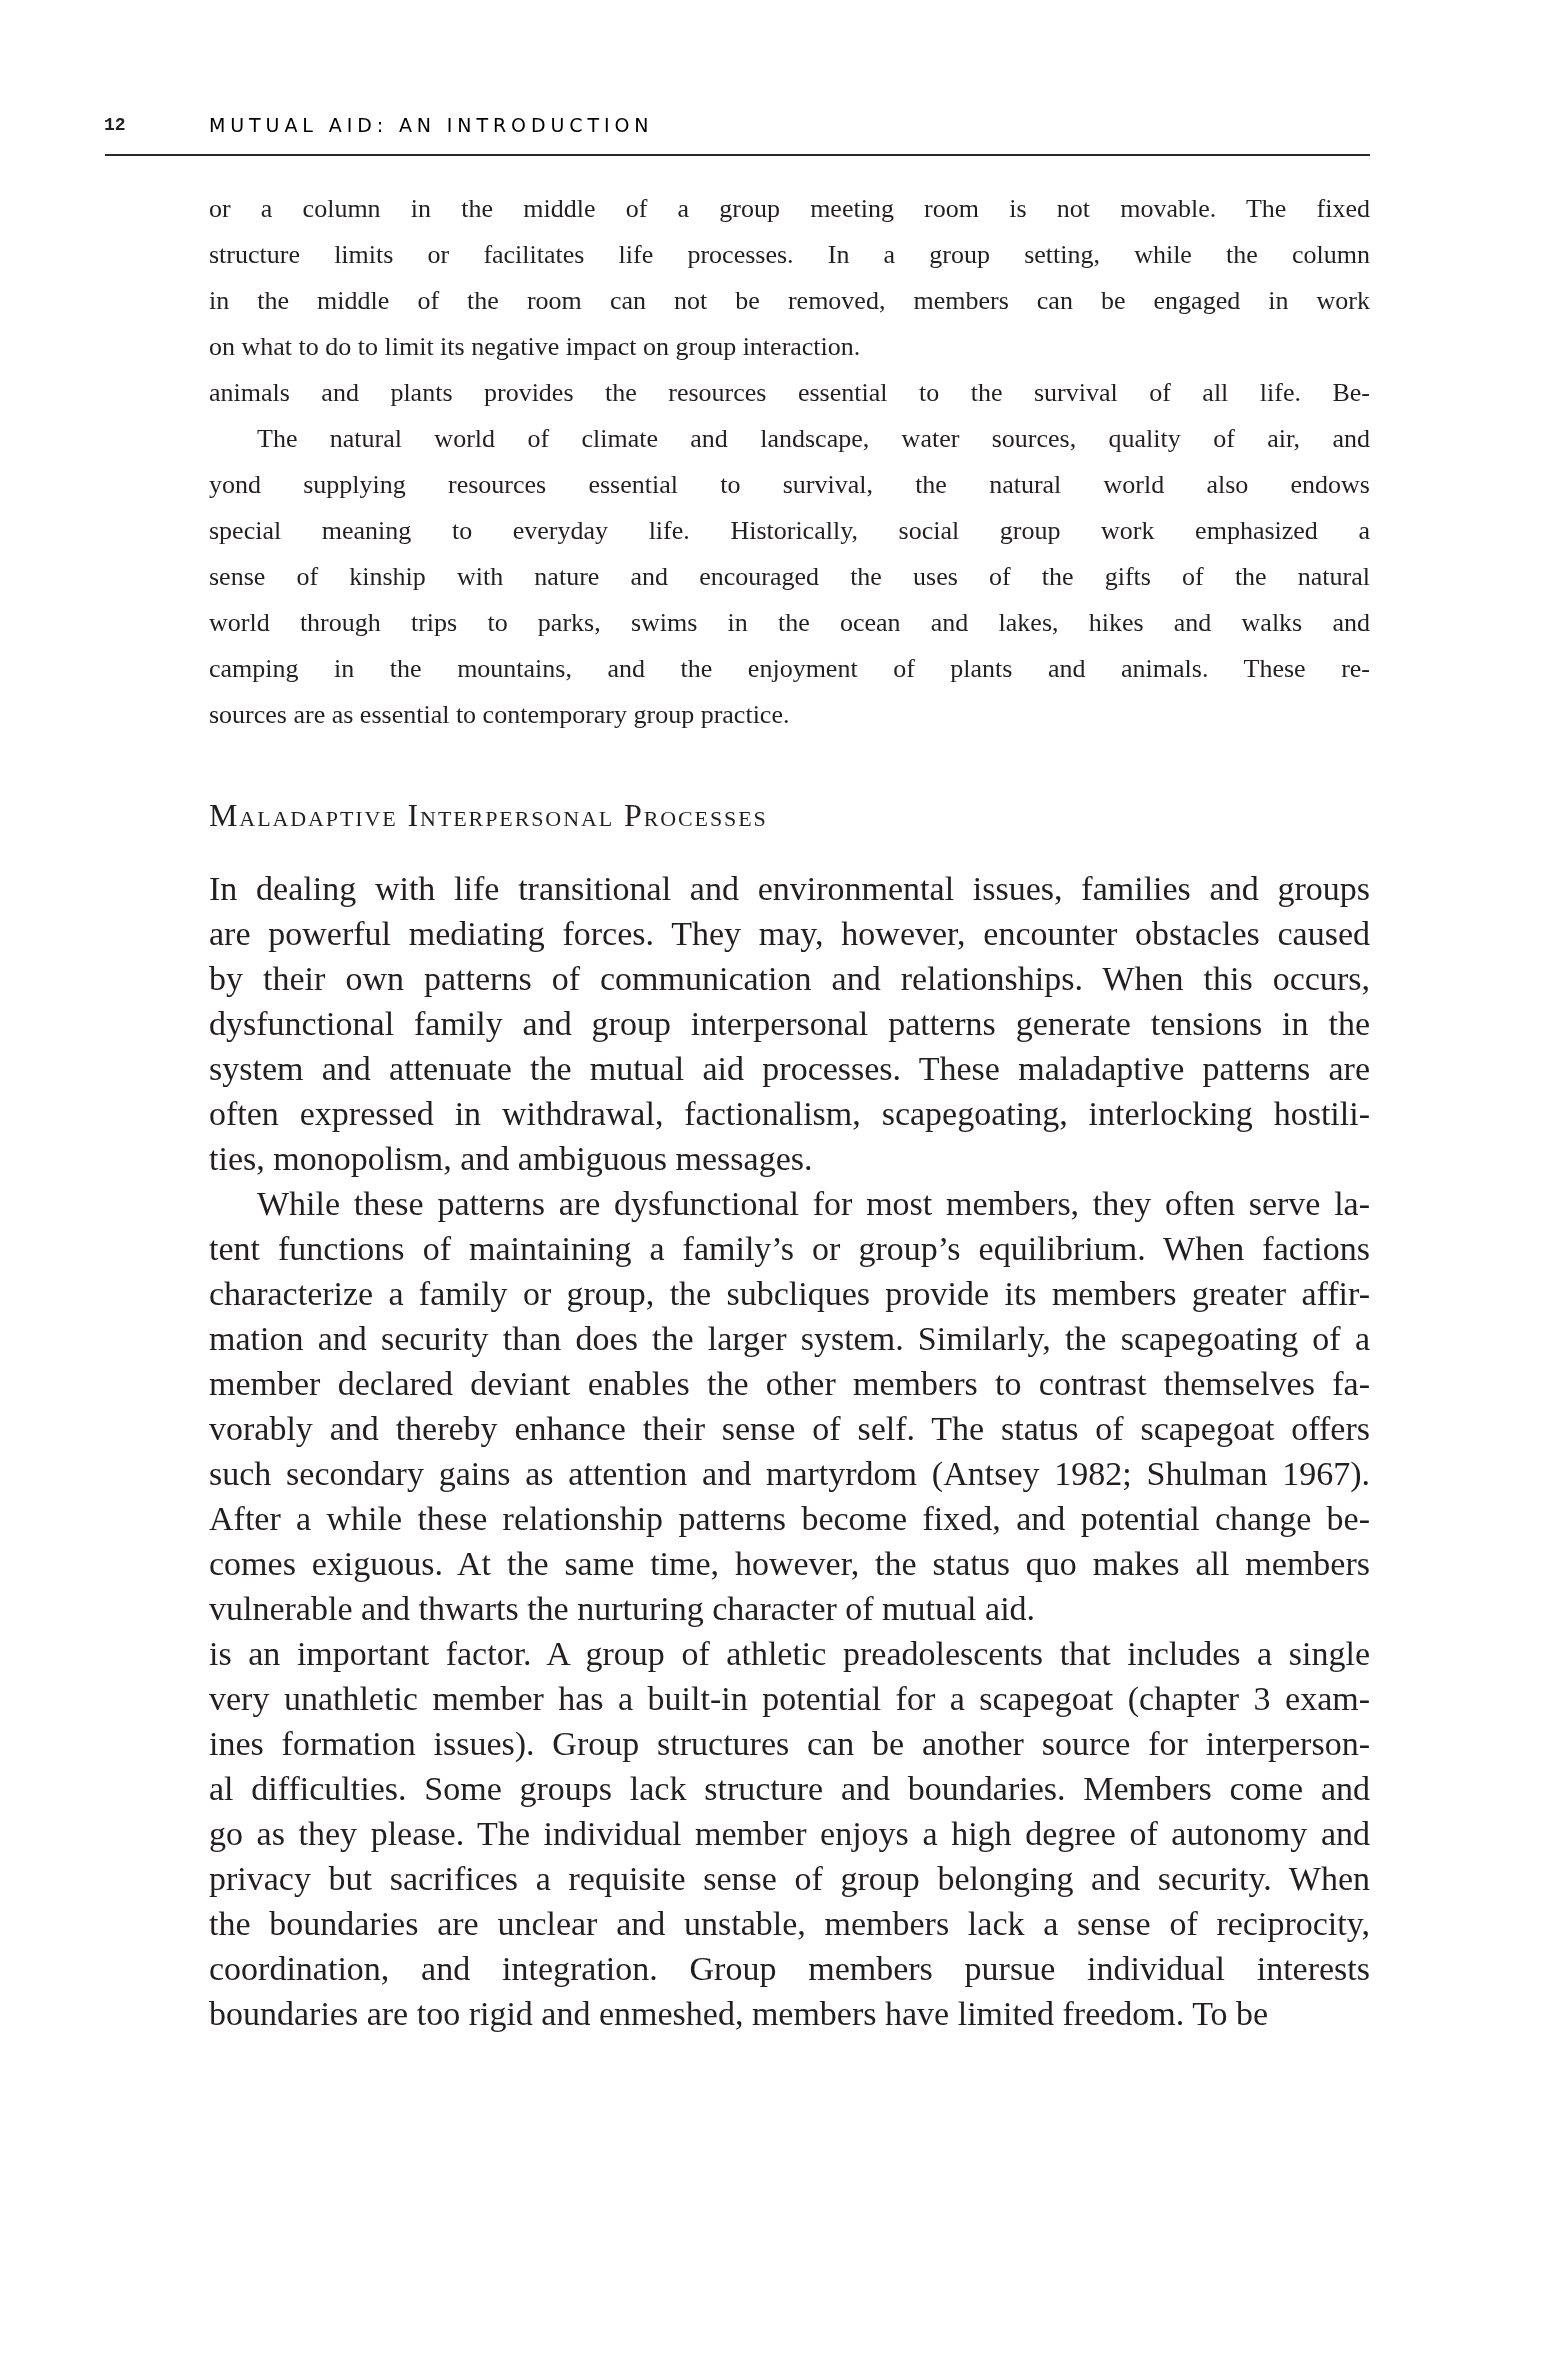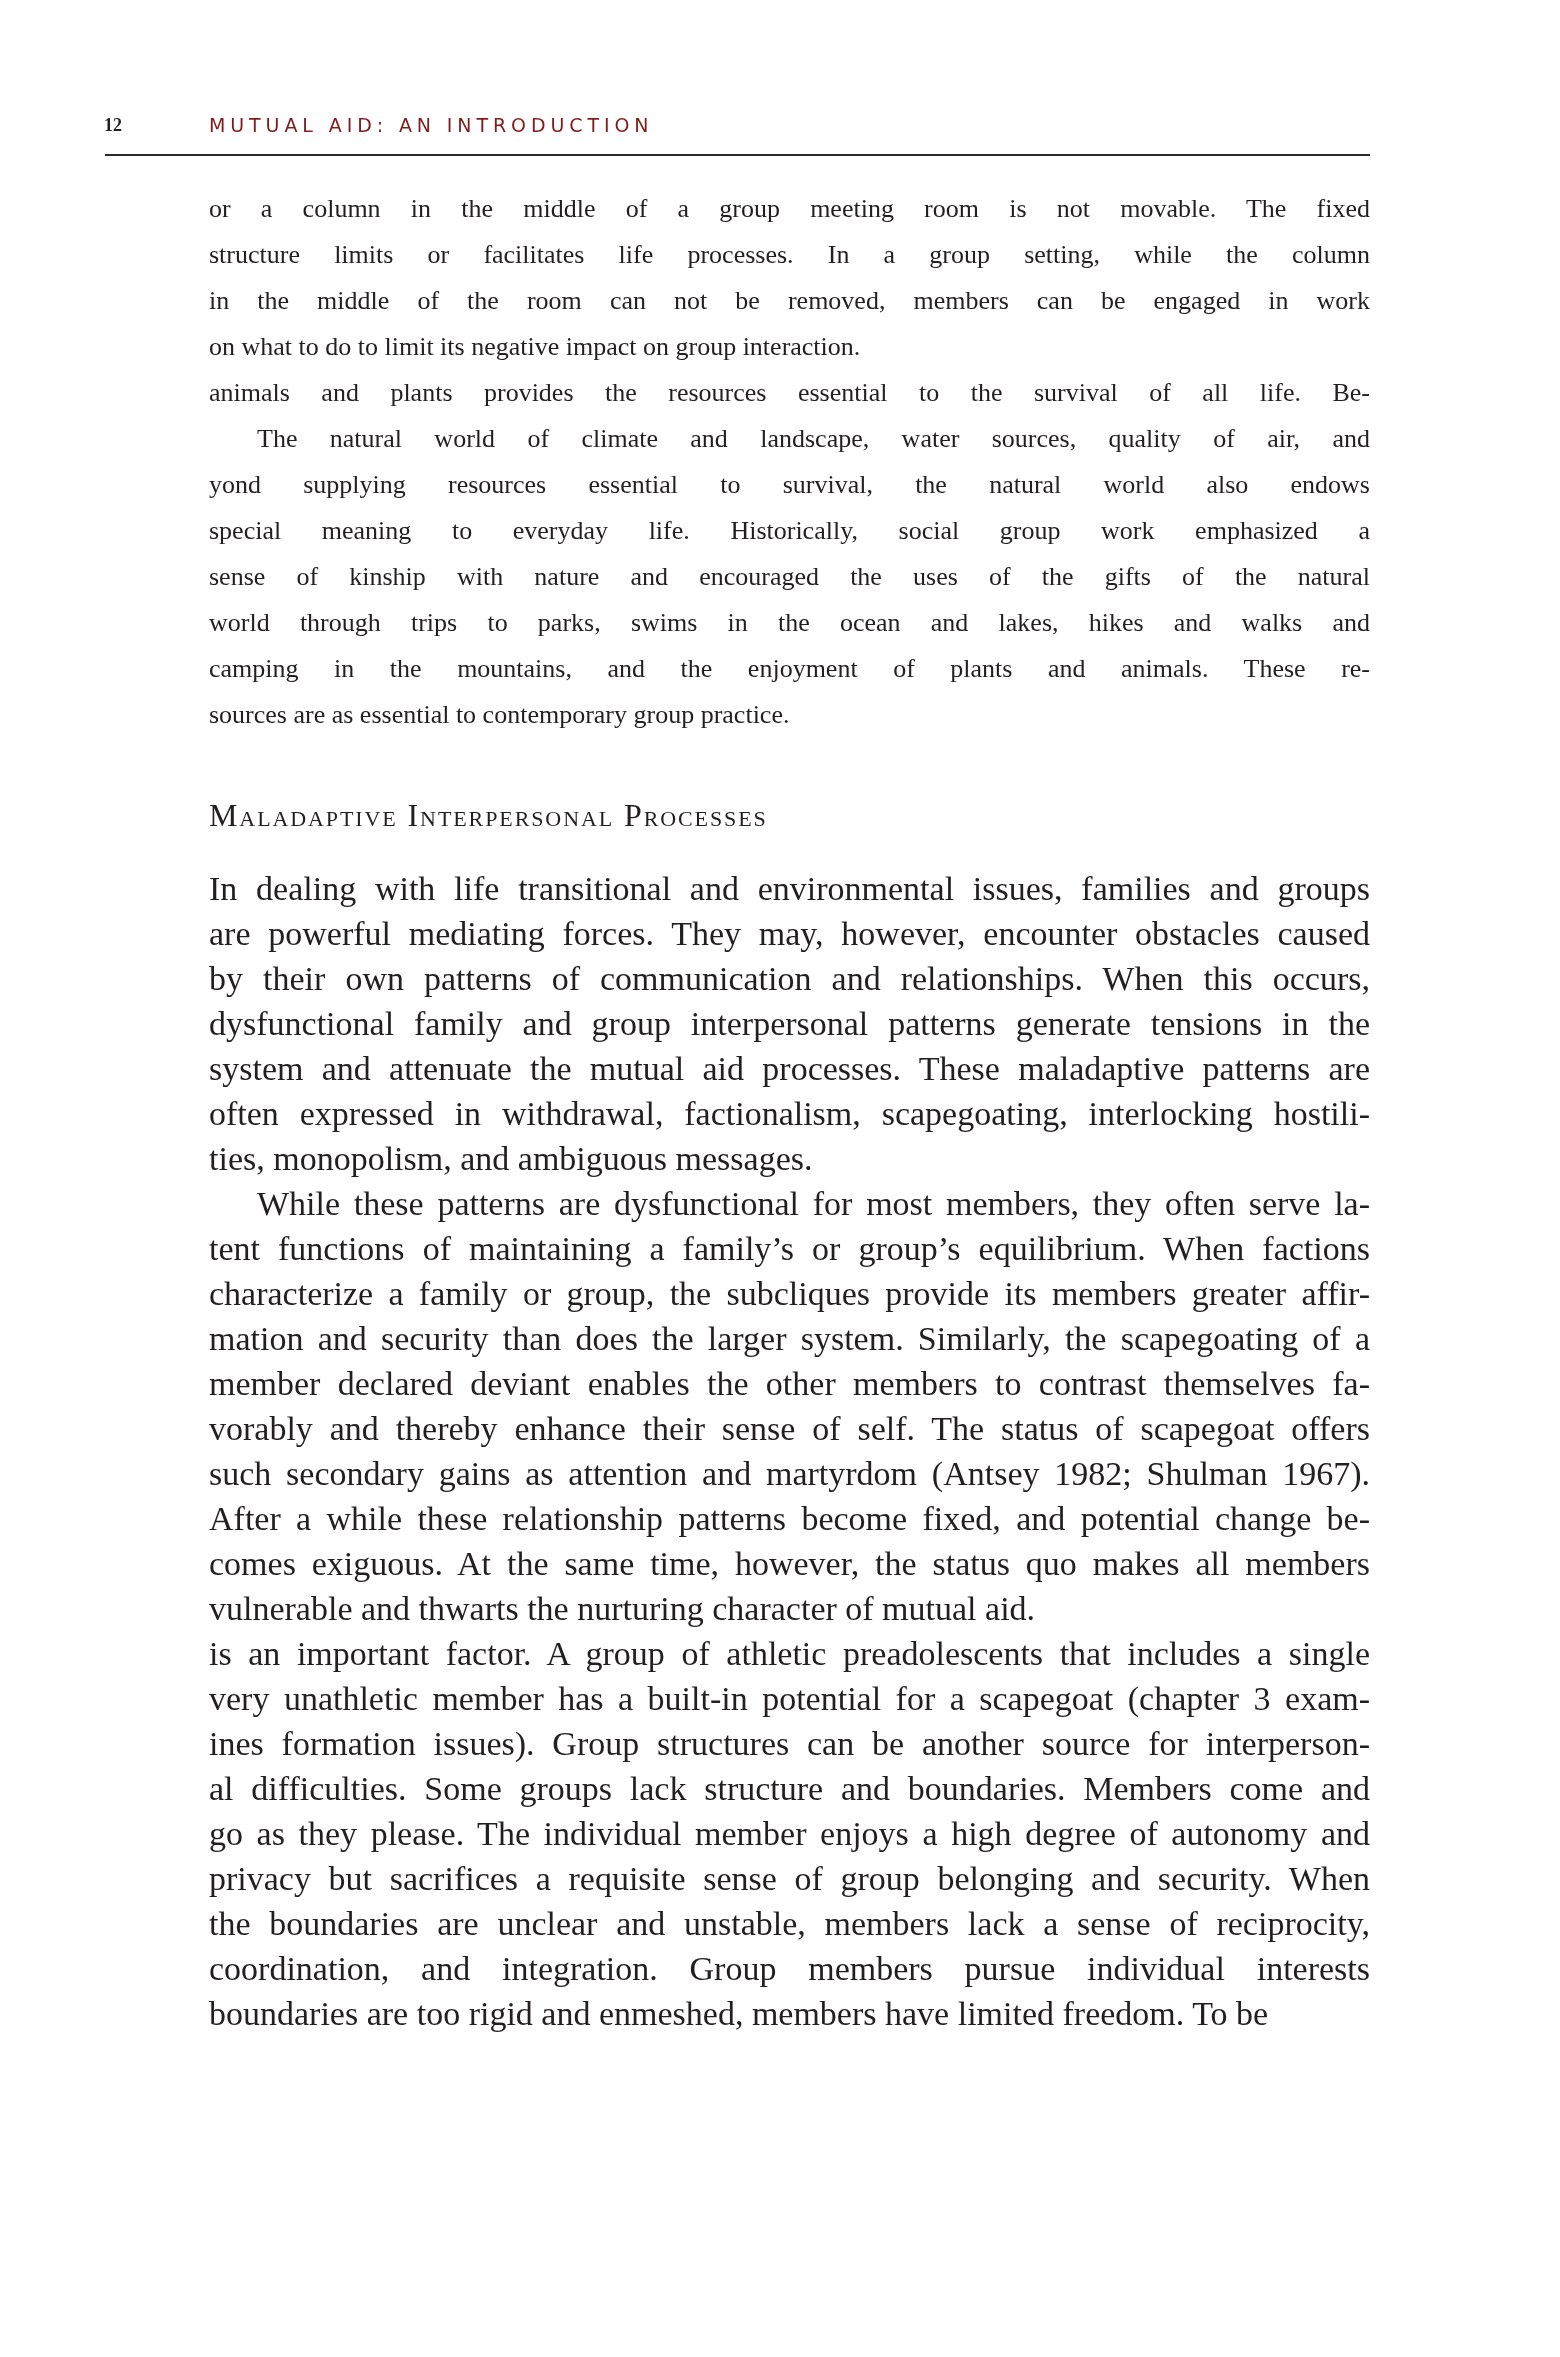"12" .pagenum { font-family: Liberation Serif, serif -> Liberation Mono, monospace }
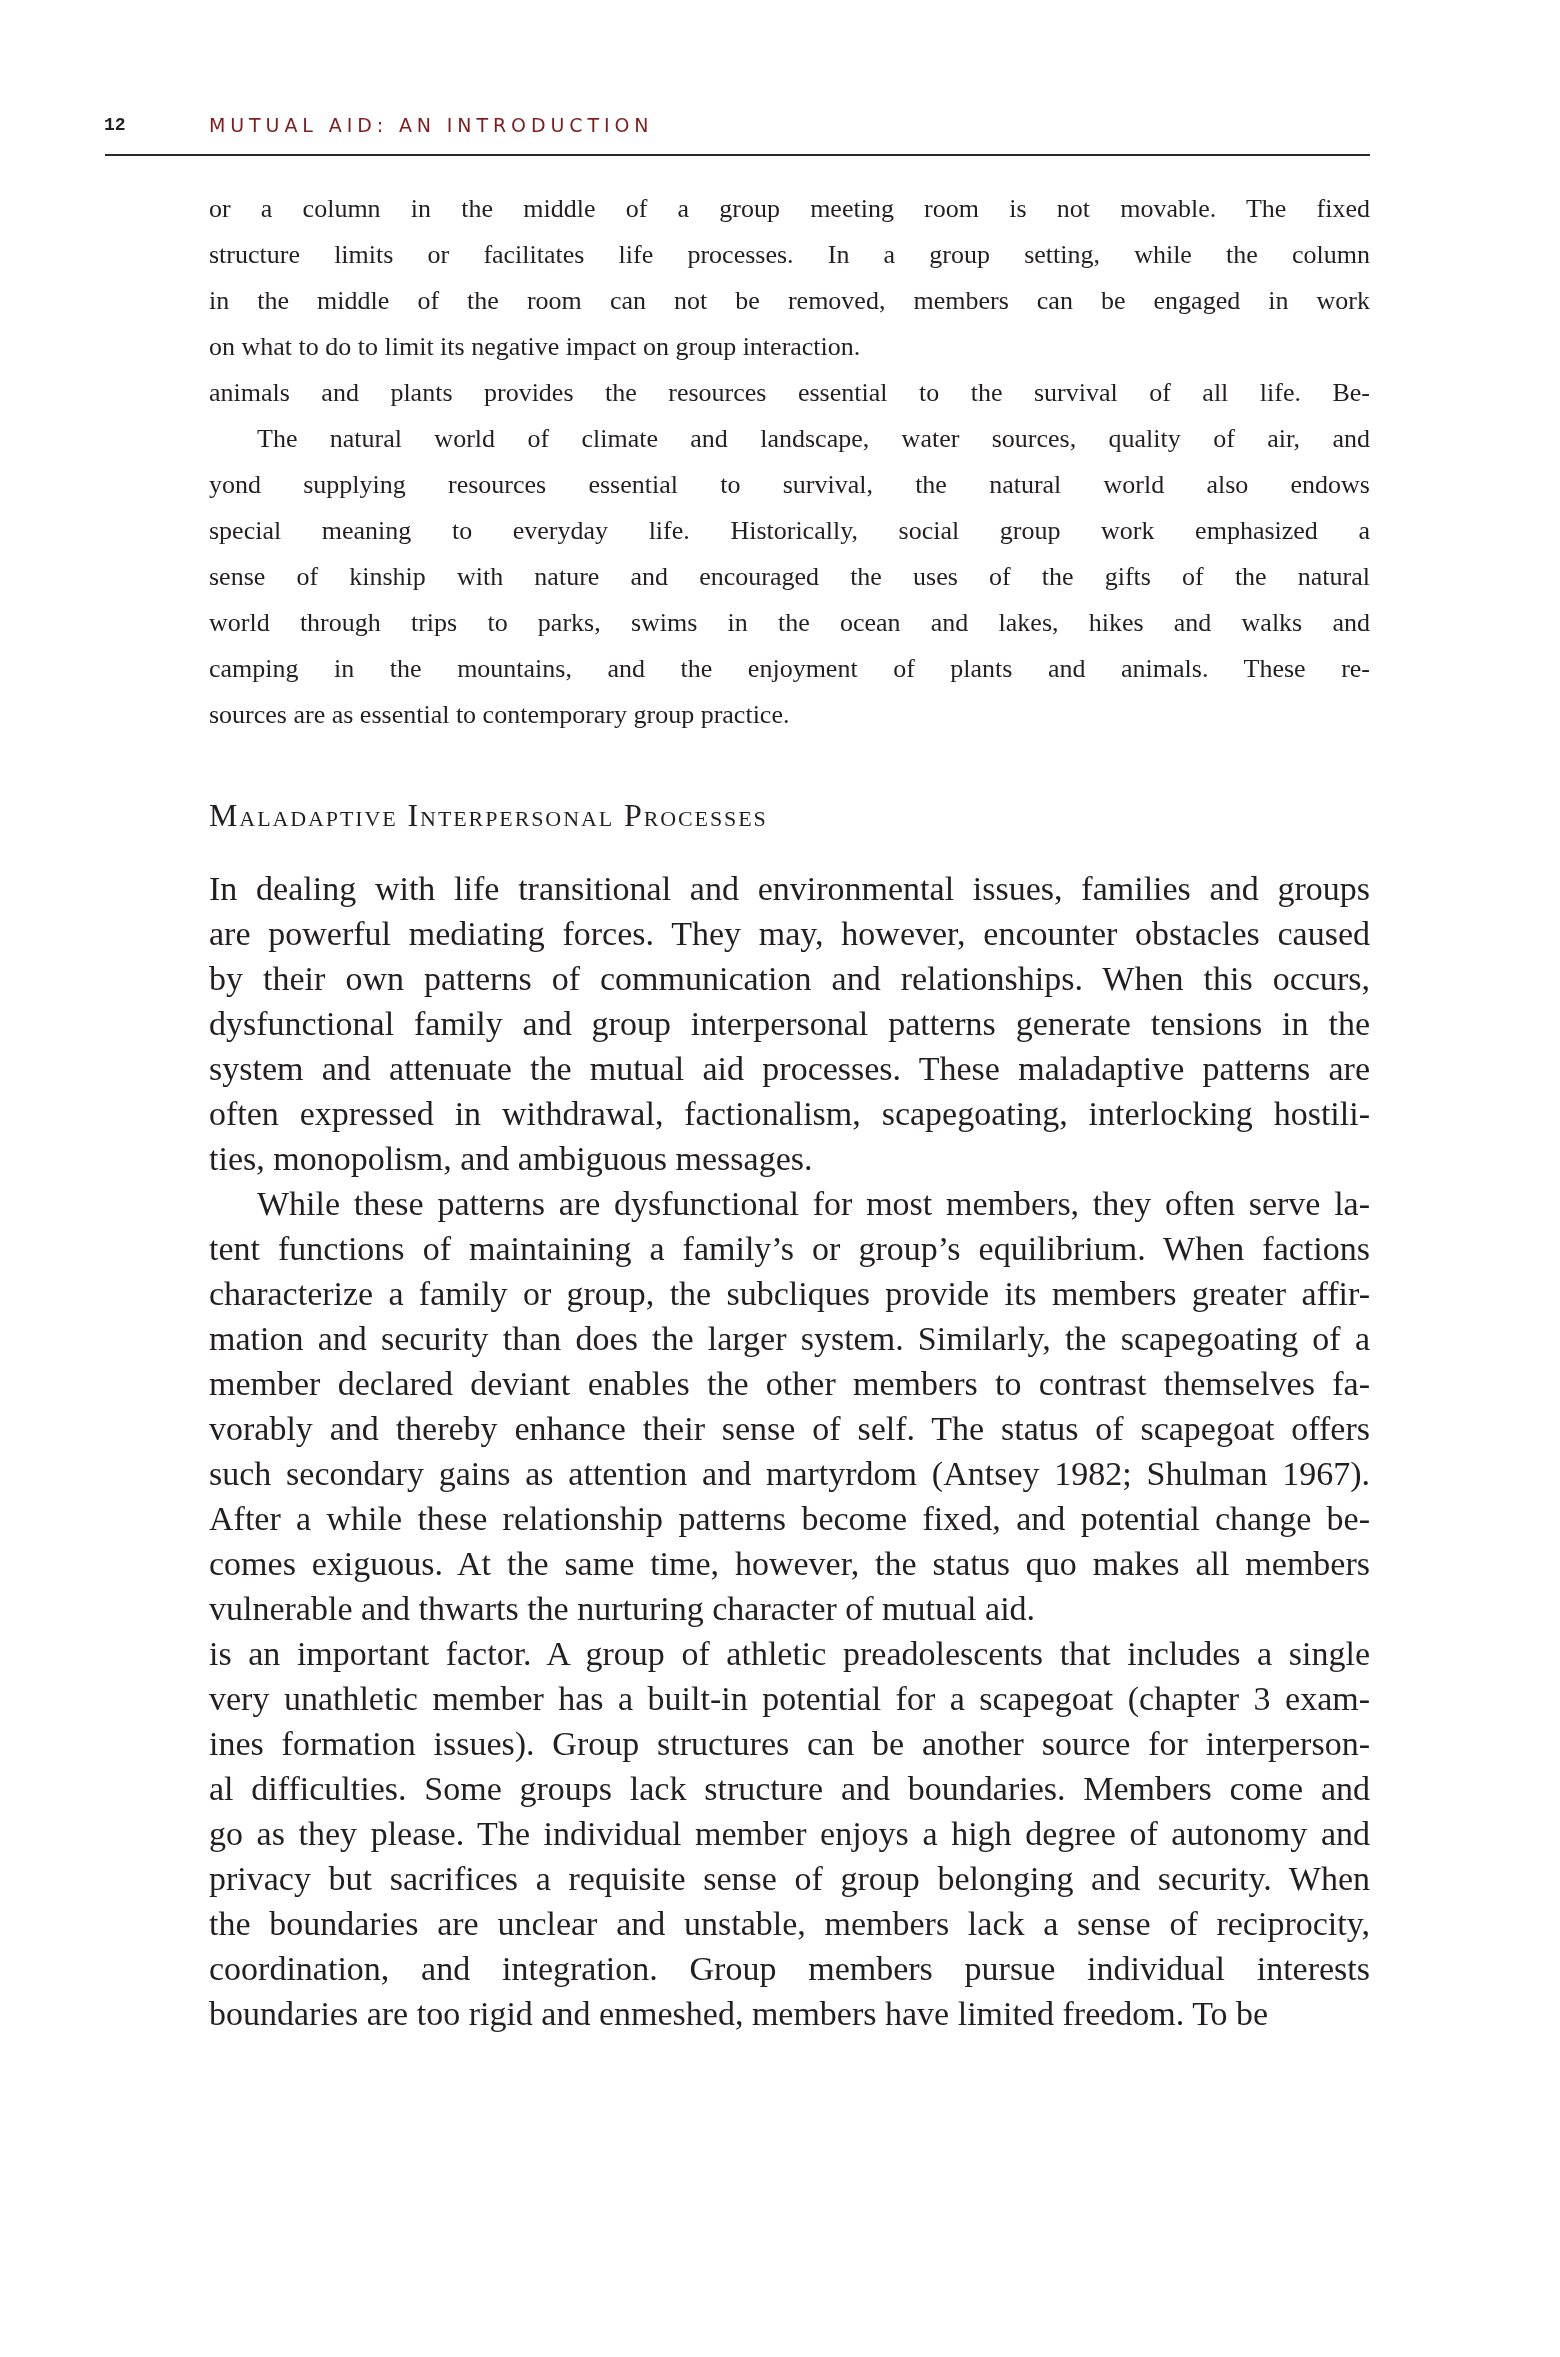"MUTUAL AID: AN INTRODUCTION" .chaptitle { color: #7f1d1d -> #000000 }
